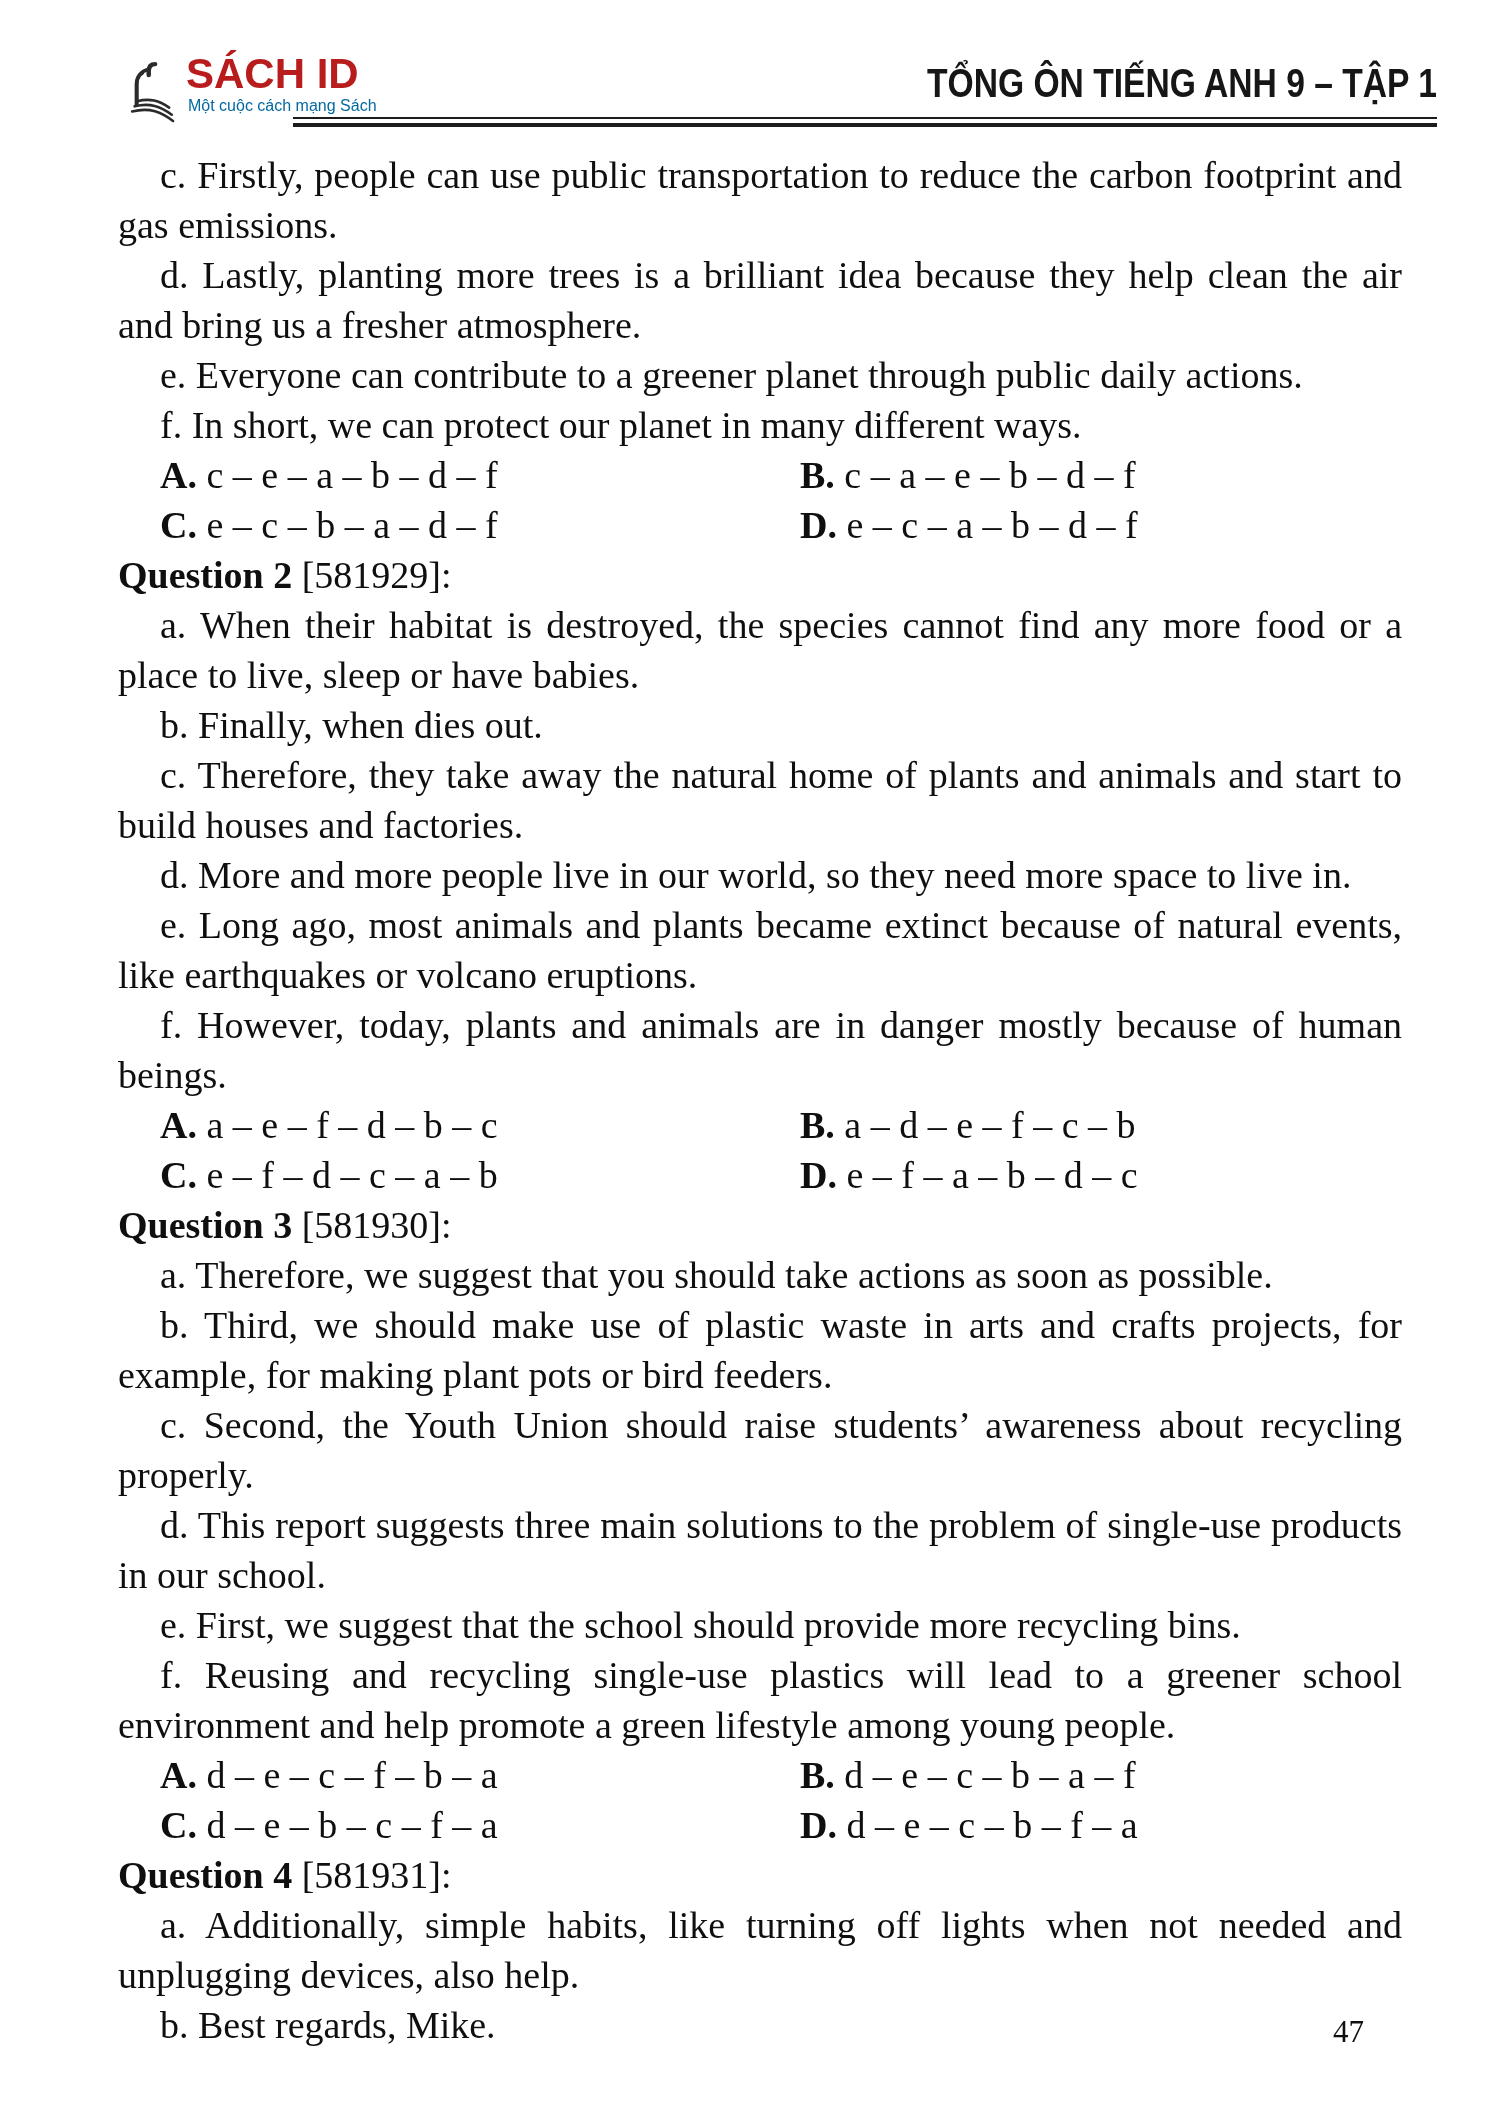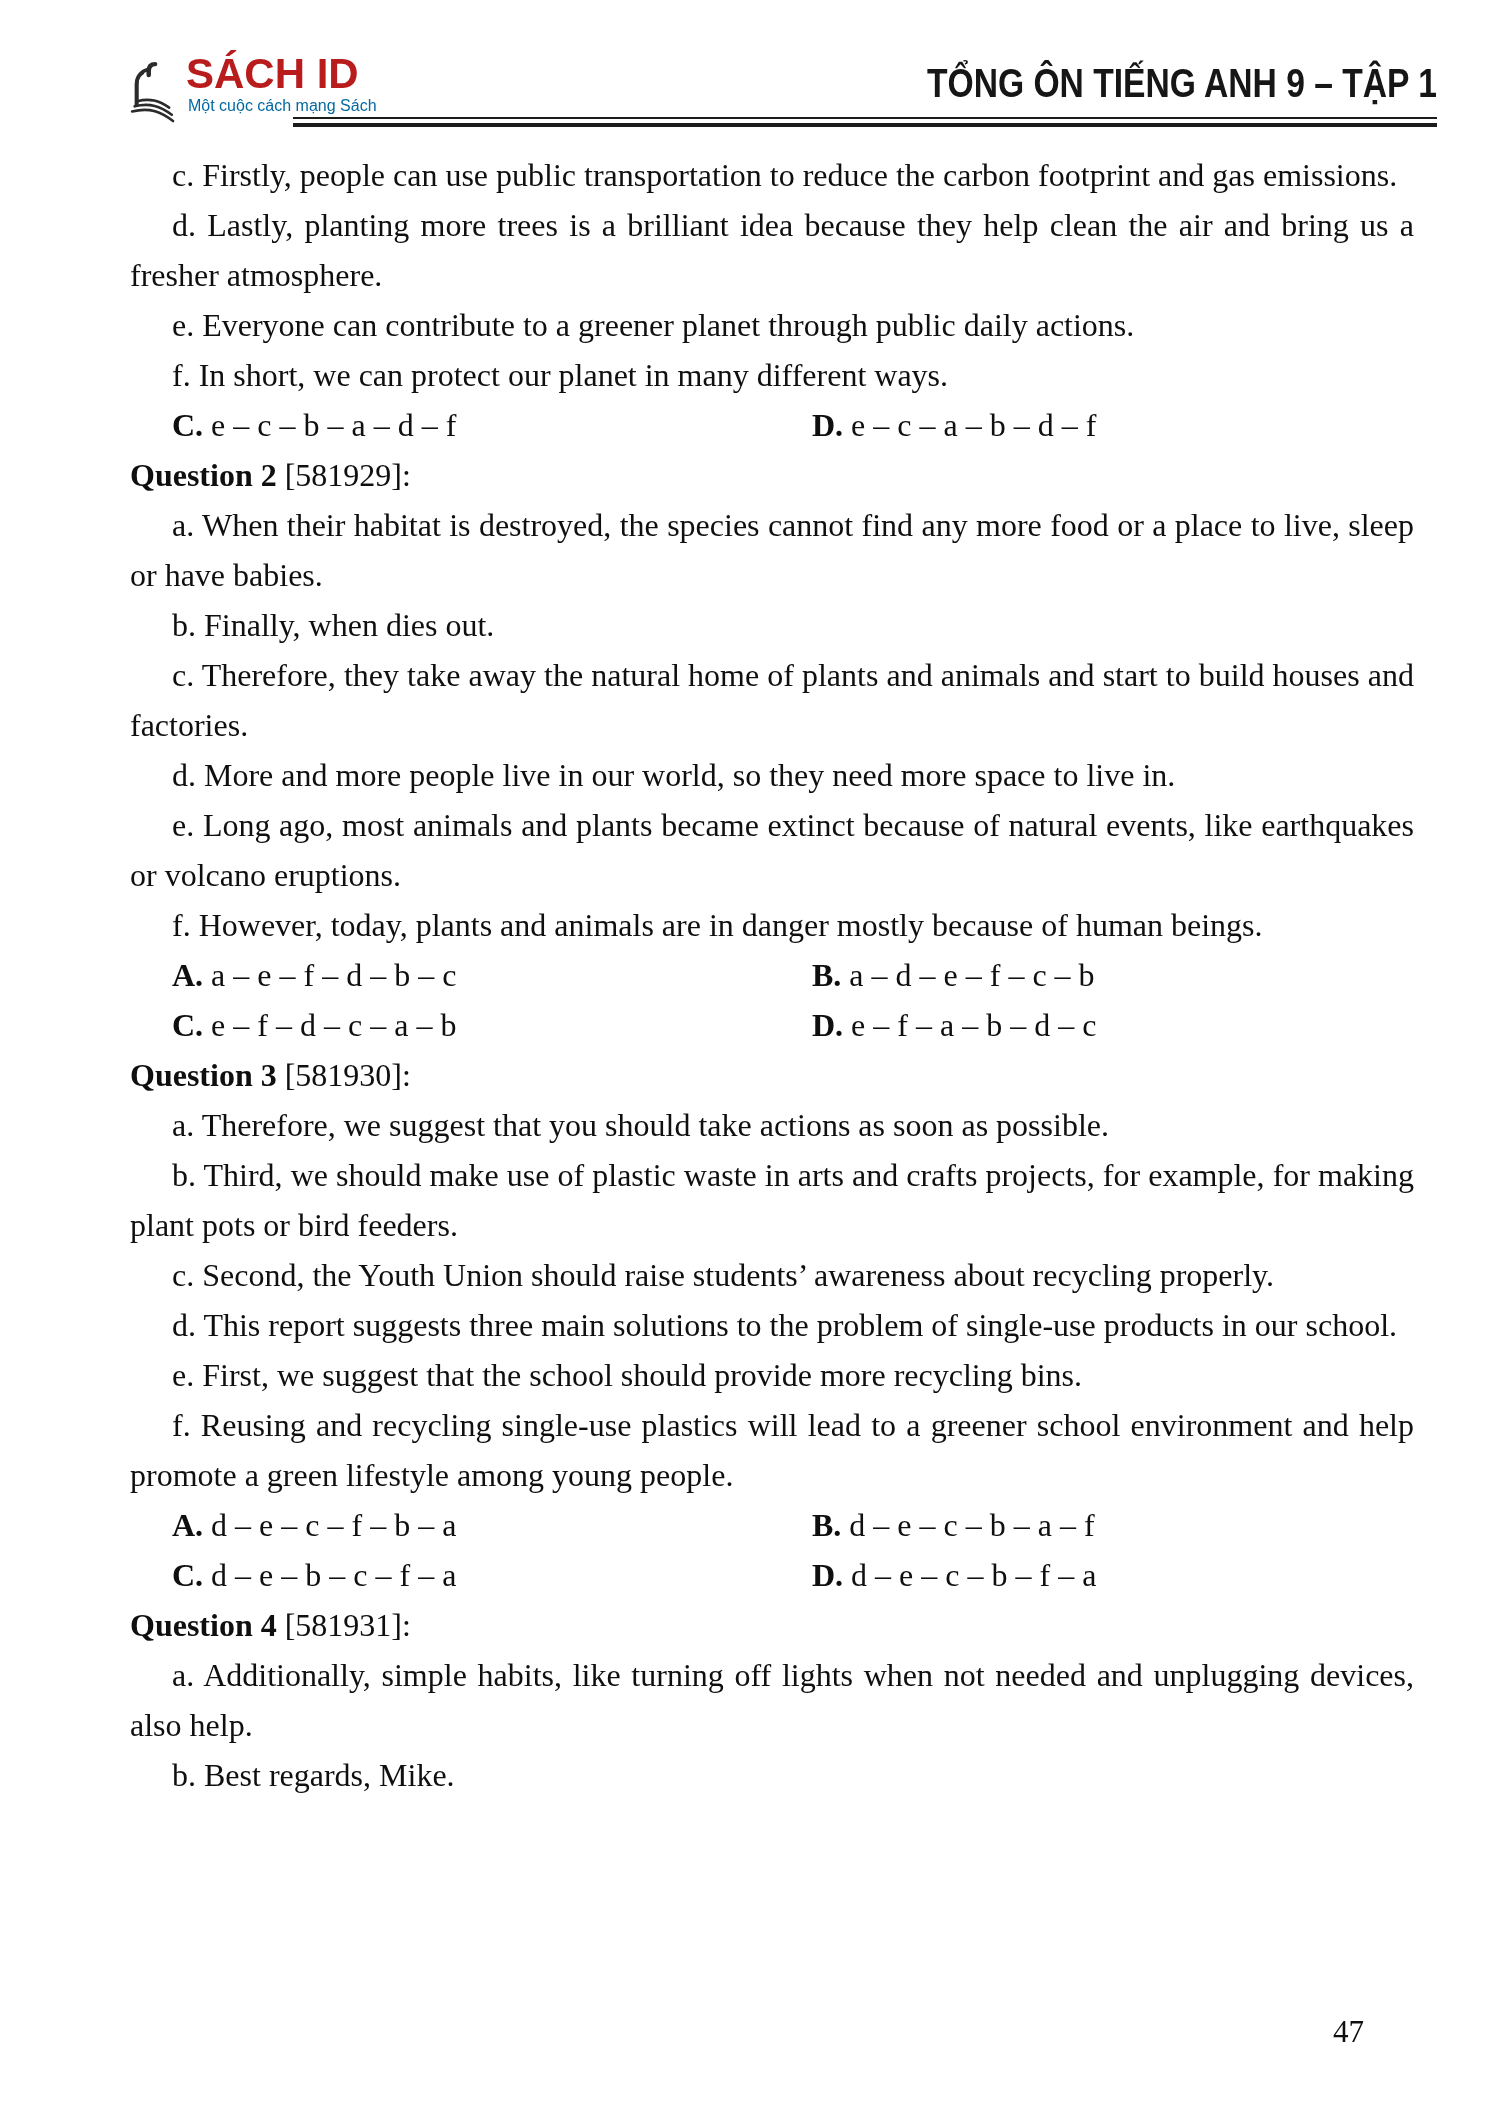"c. Firstly, people can use" .content { font-size: 32px -> 38px; left: 130px -> 118px }
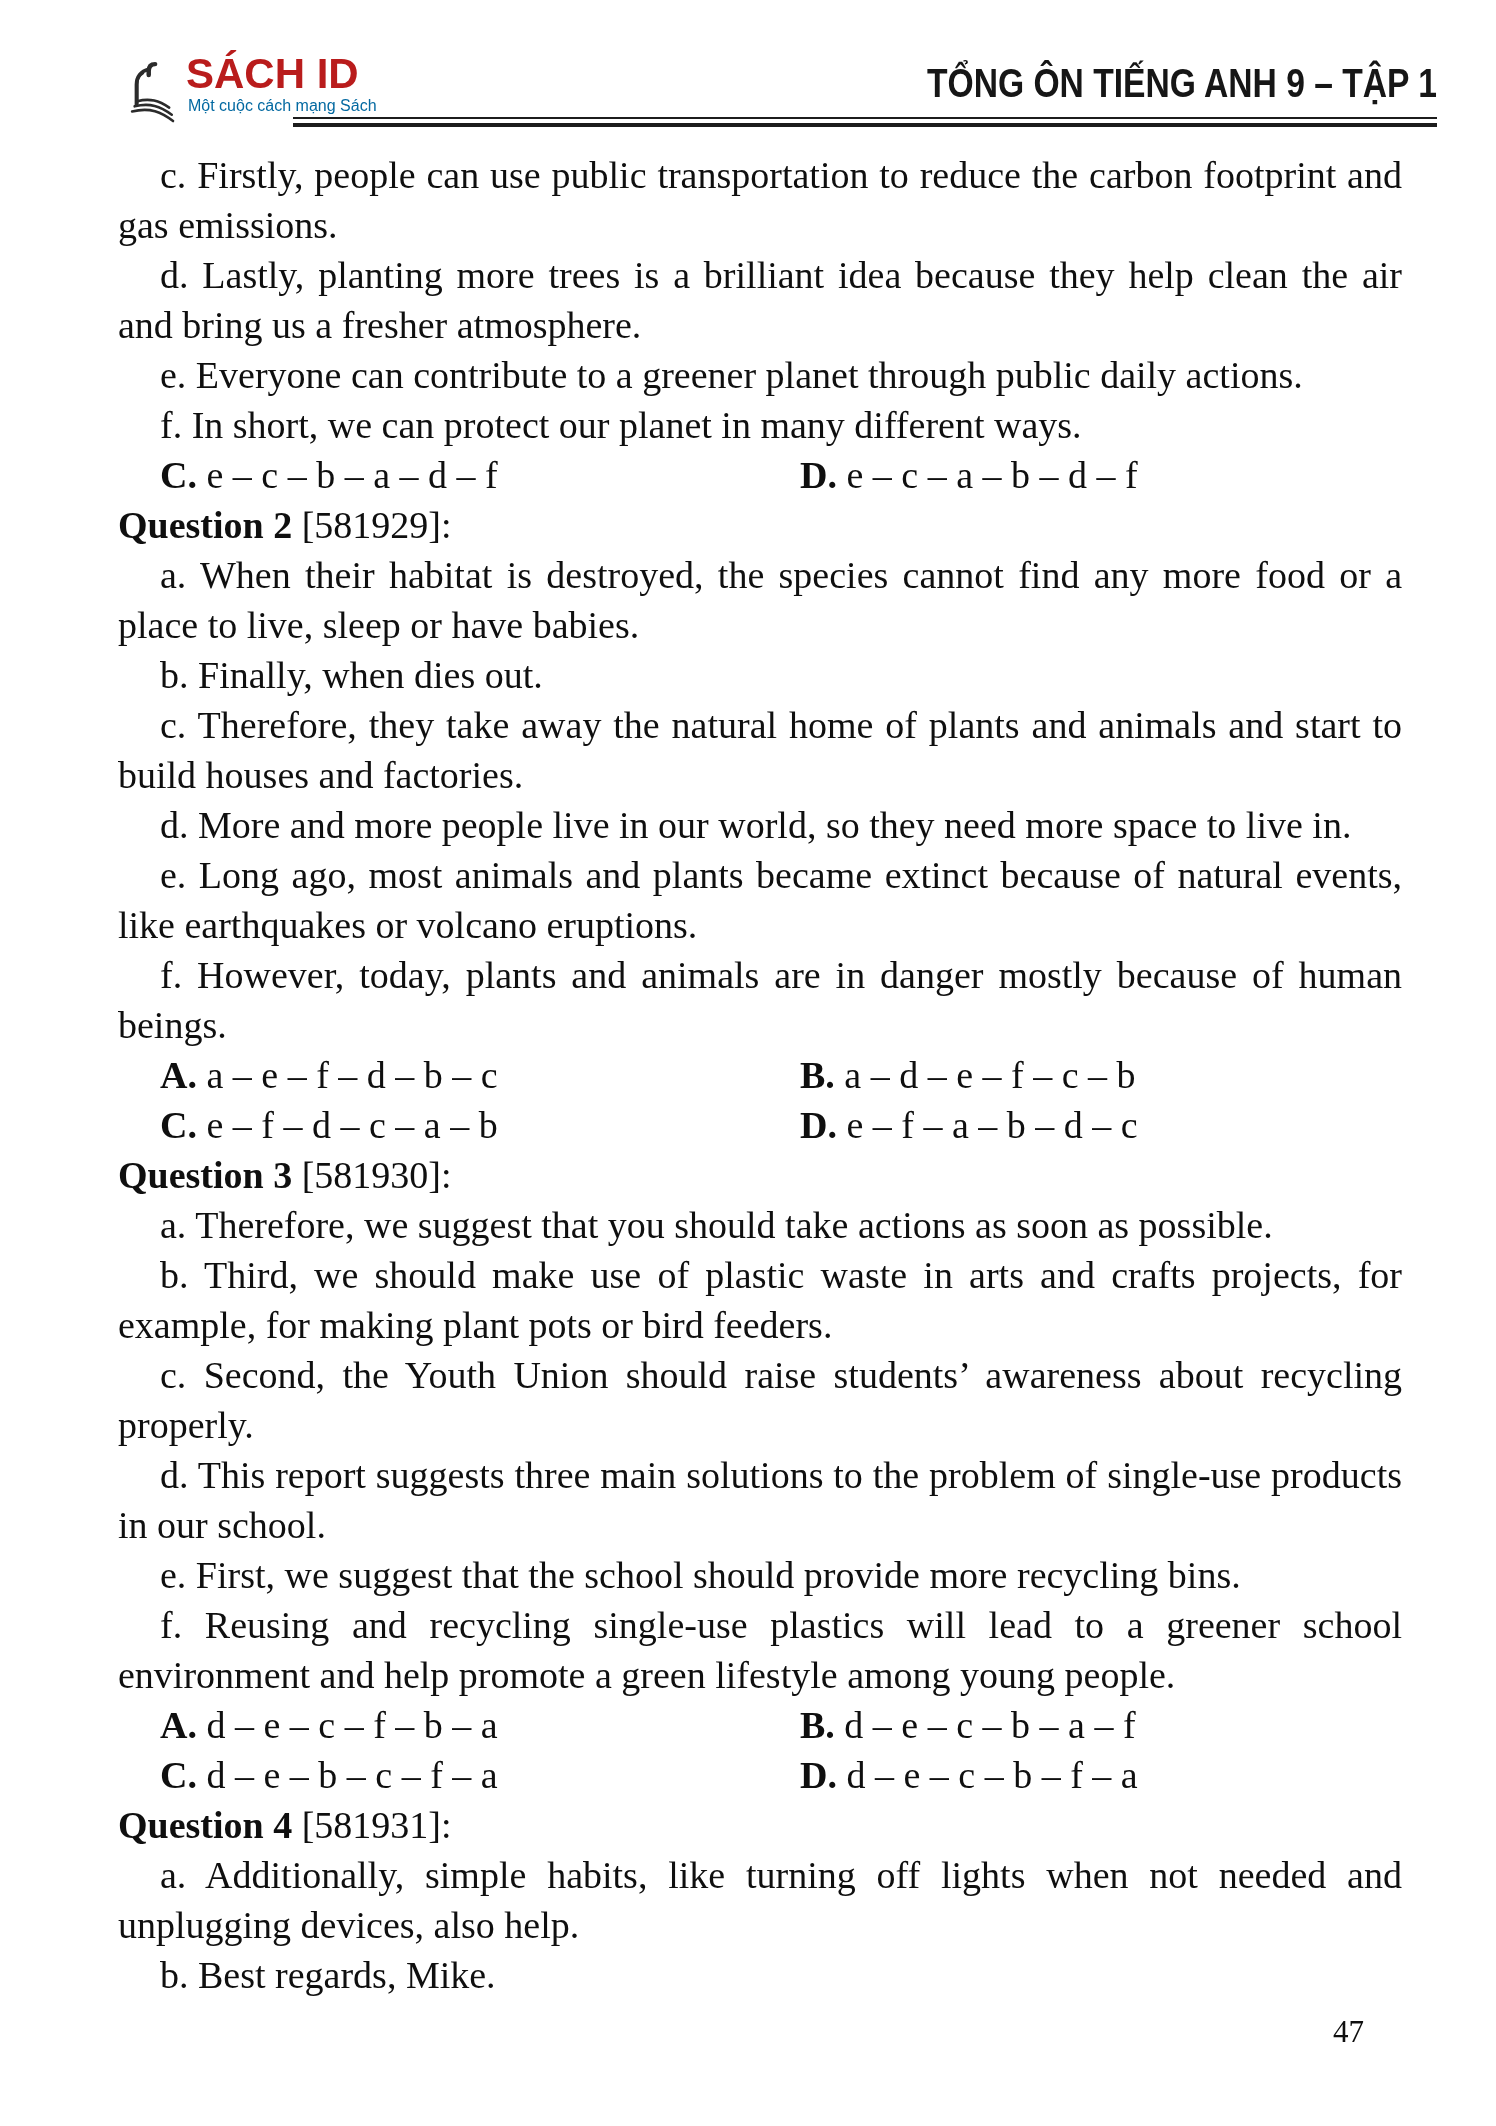"A. c – e –" div.options-row { html: none -> <div> <div><span>A.</span><span> c – e – a – b – d – f</span></div> <div><span>B.</span><span> c – a – e – b – d – f</span></div> </div> }
